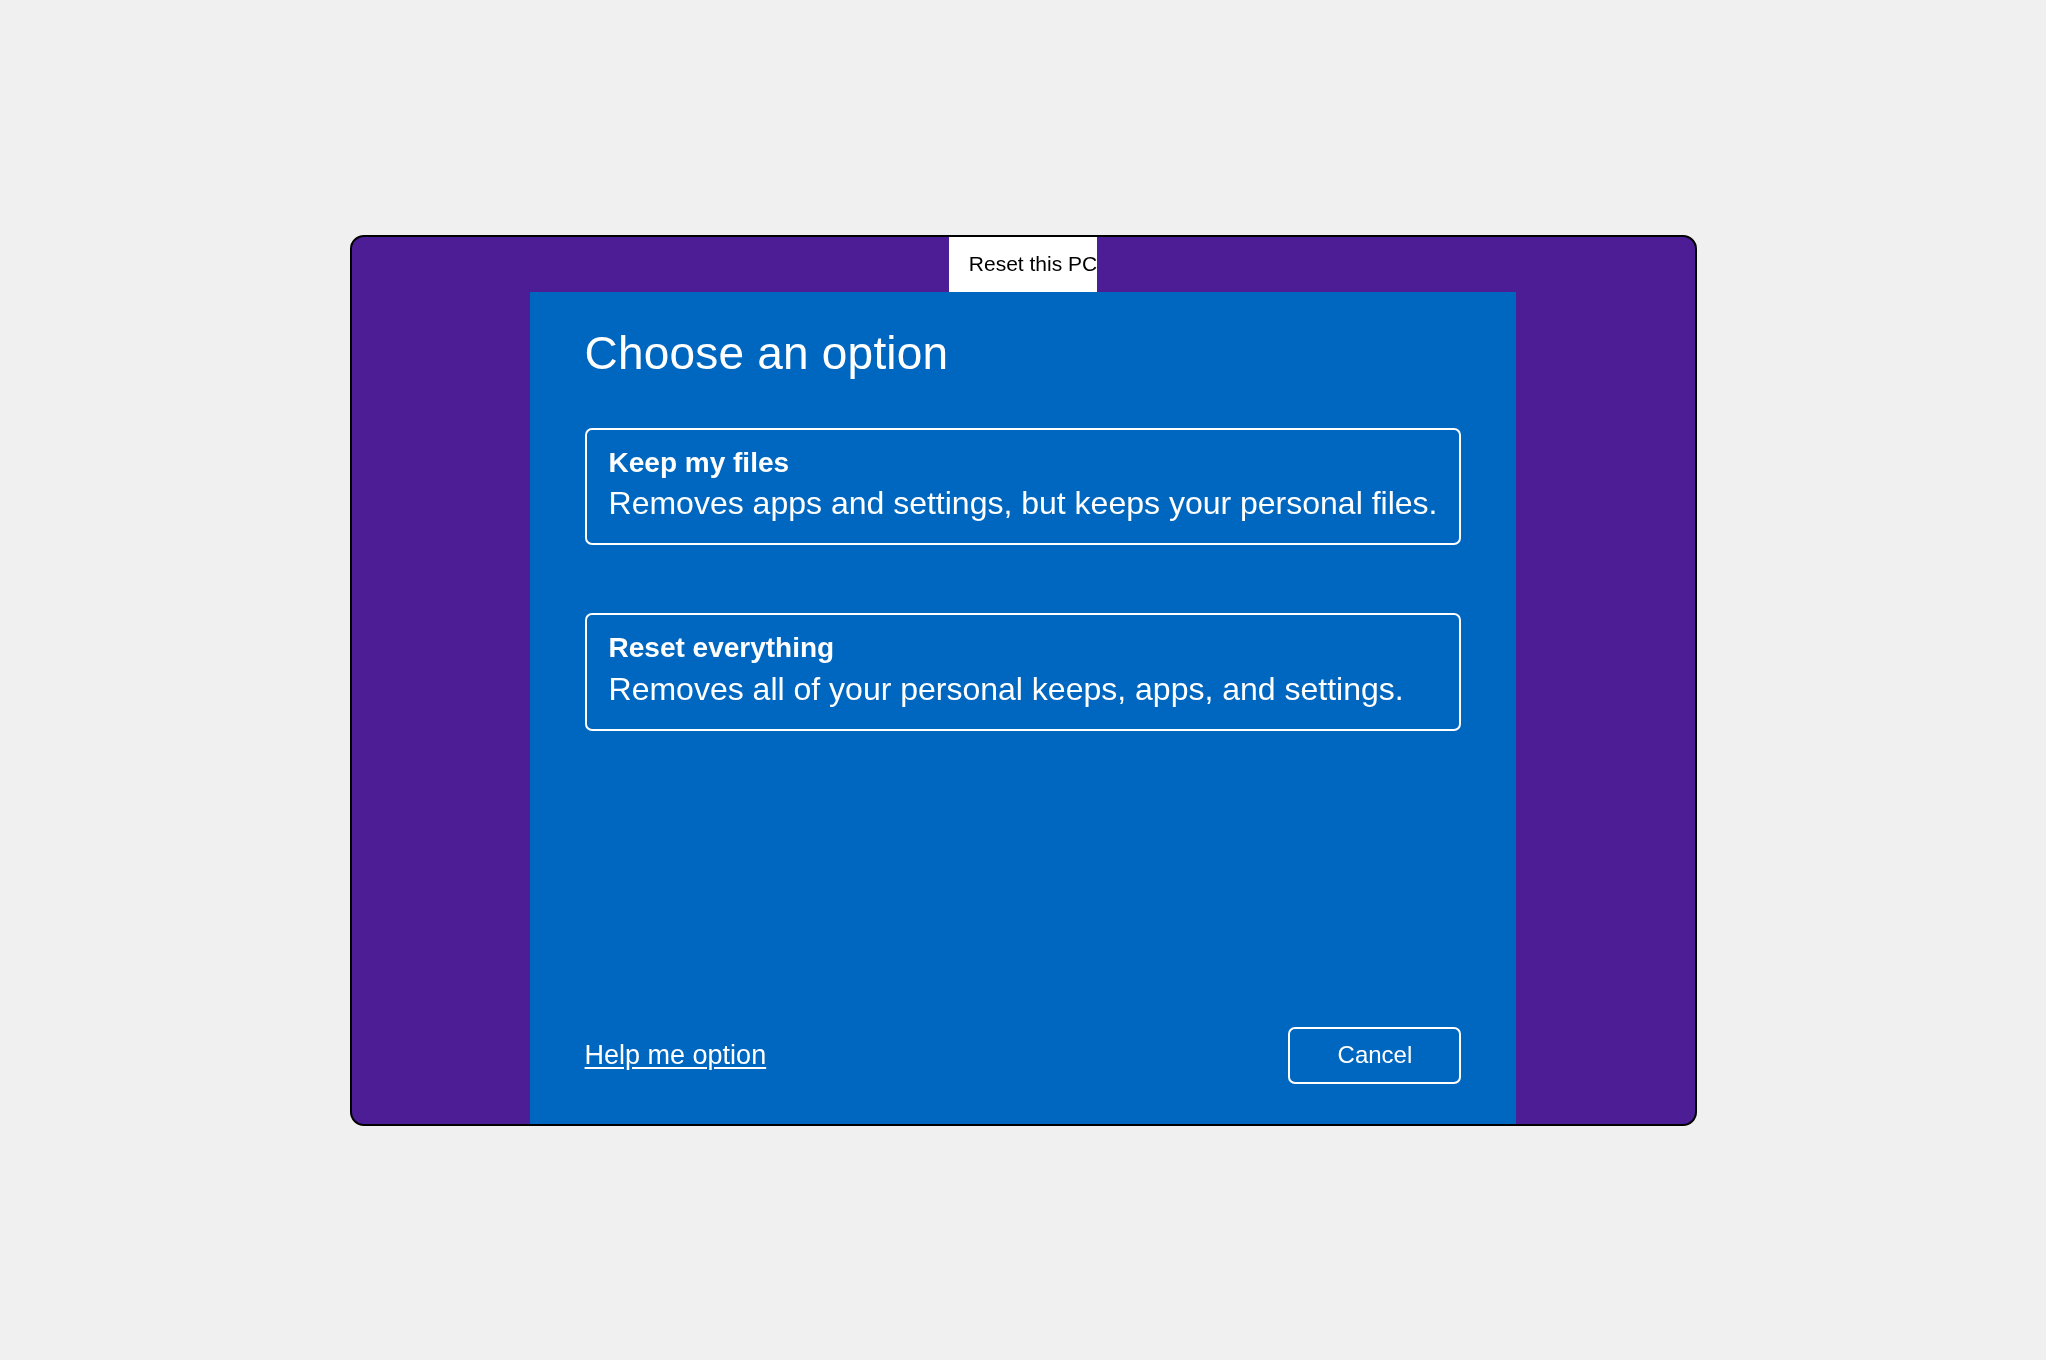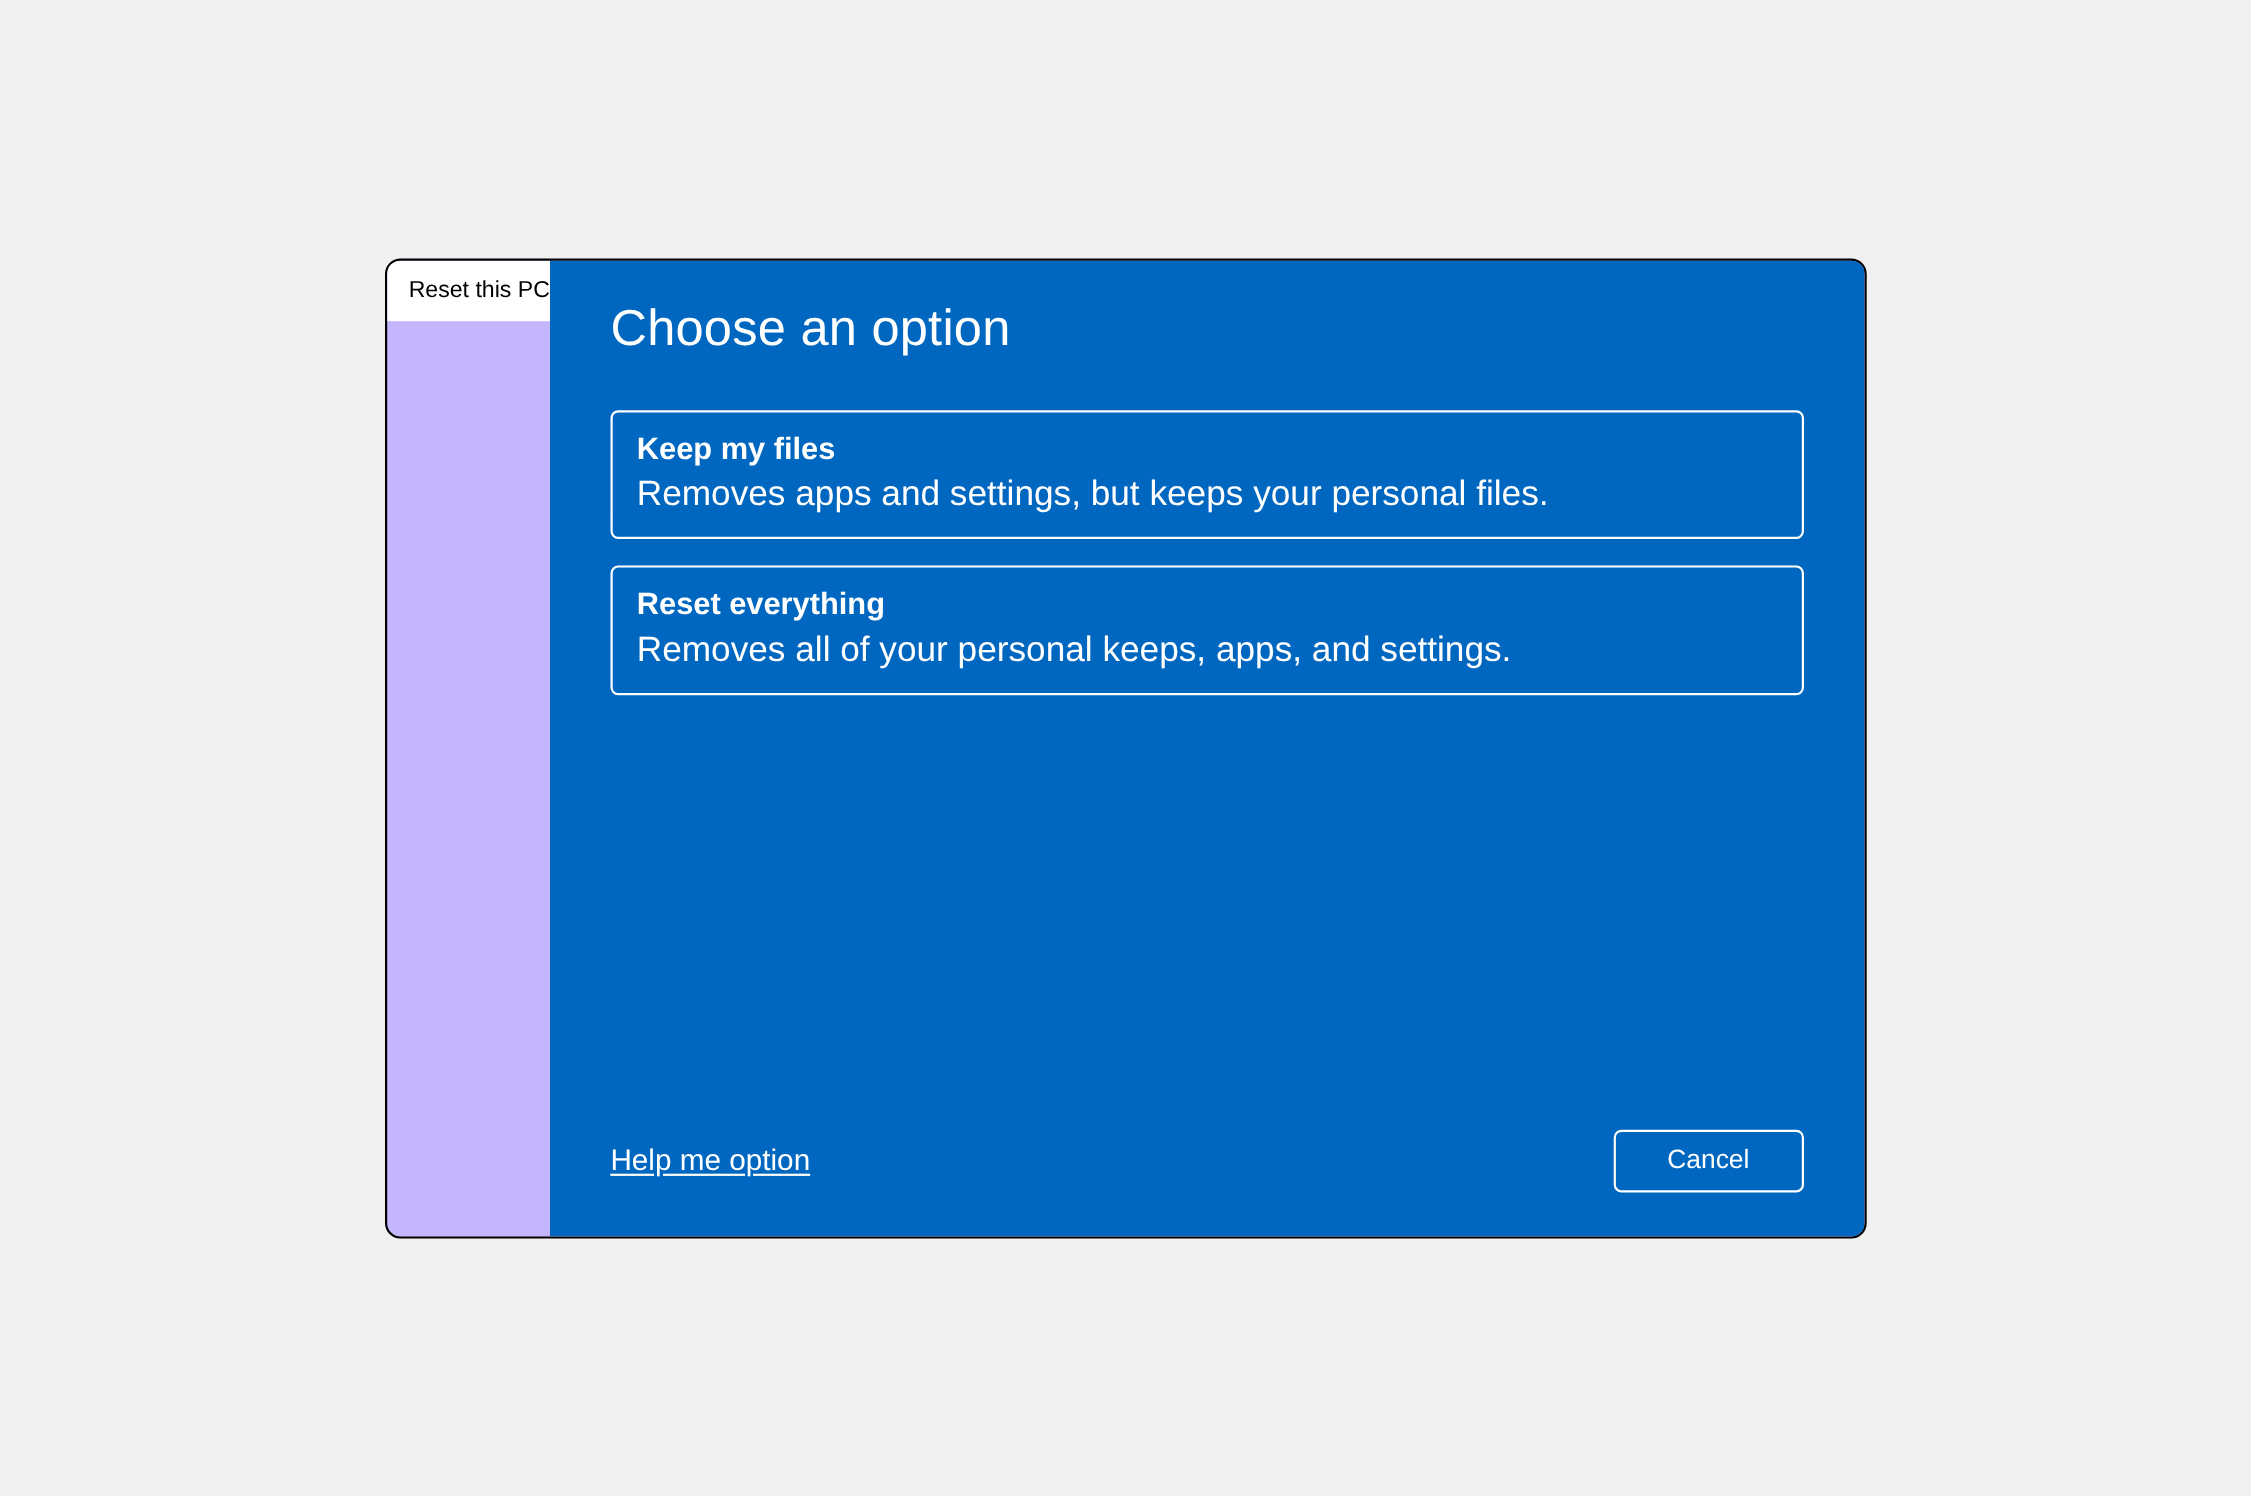"Reset this PC" .window { align-items: none -> center; background: #c4b5fd -> #4c1d95; flex-direction: row -> column }
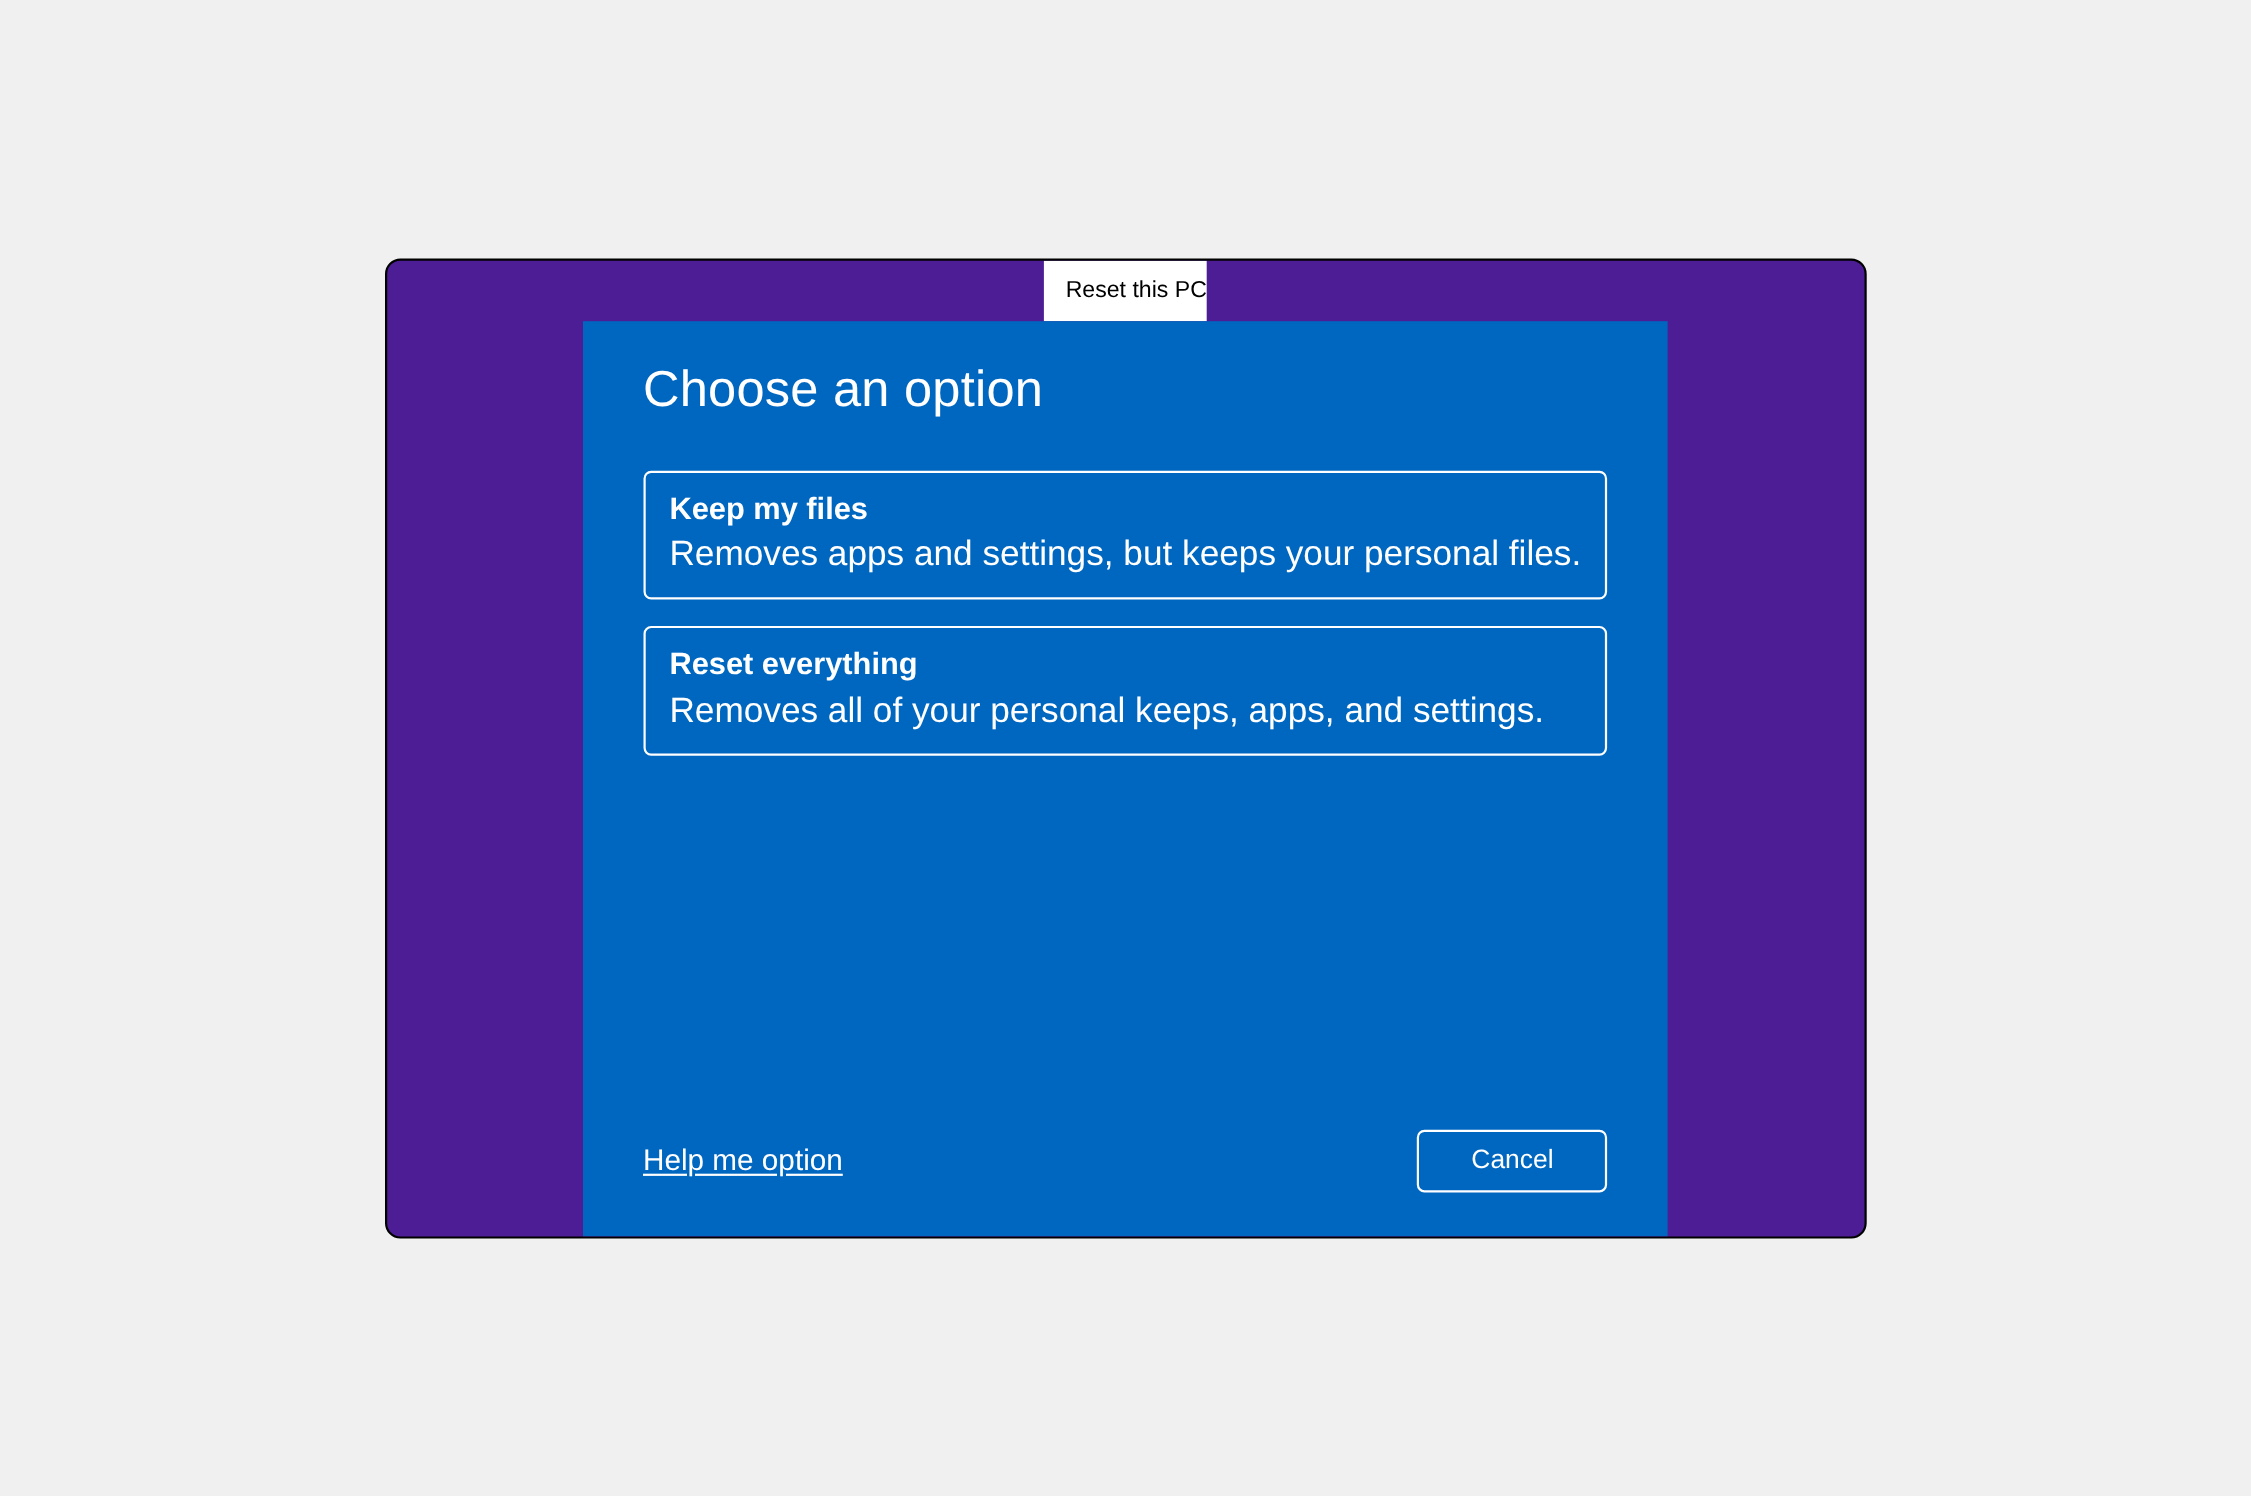"Keep my files" .options { gap: 24px -> 68px }
